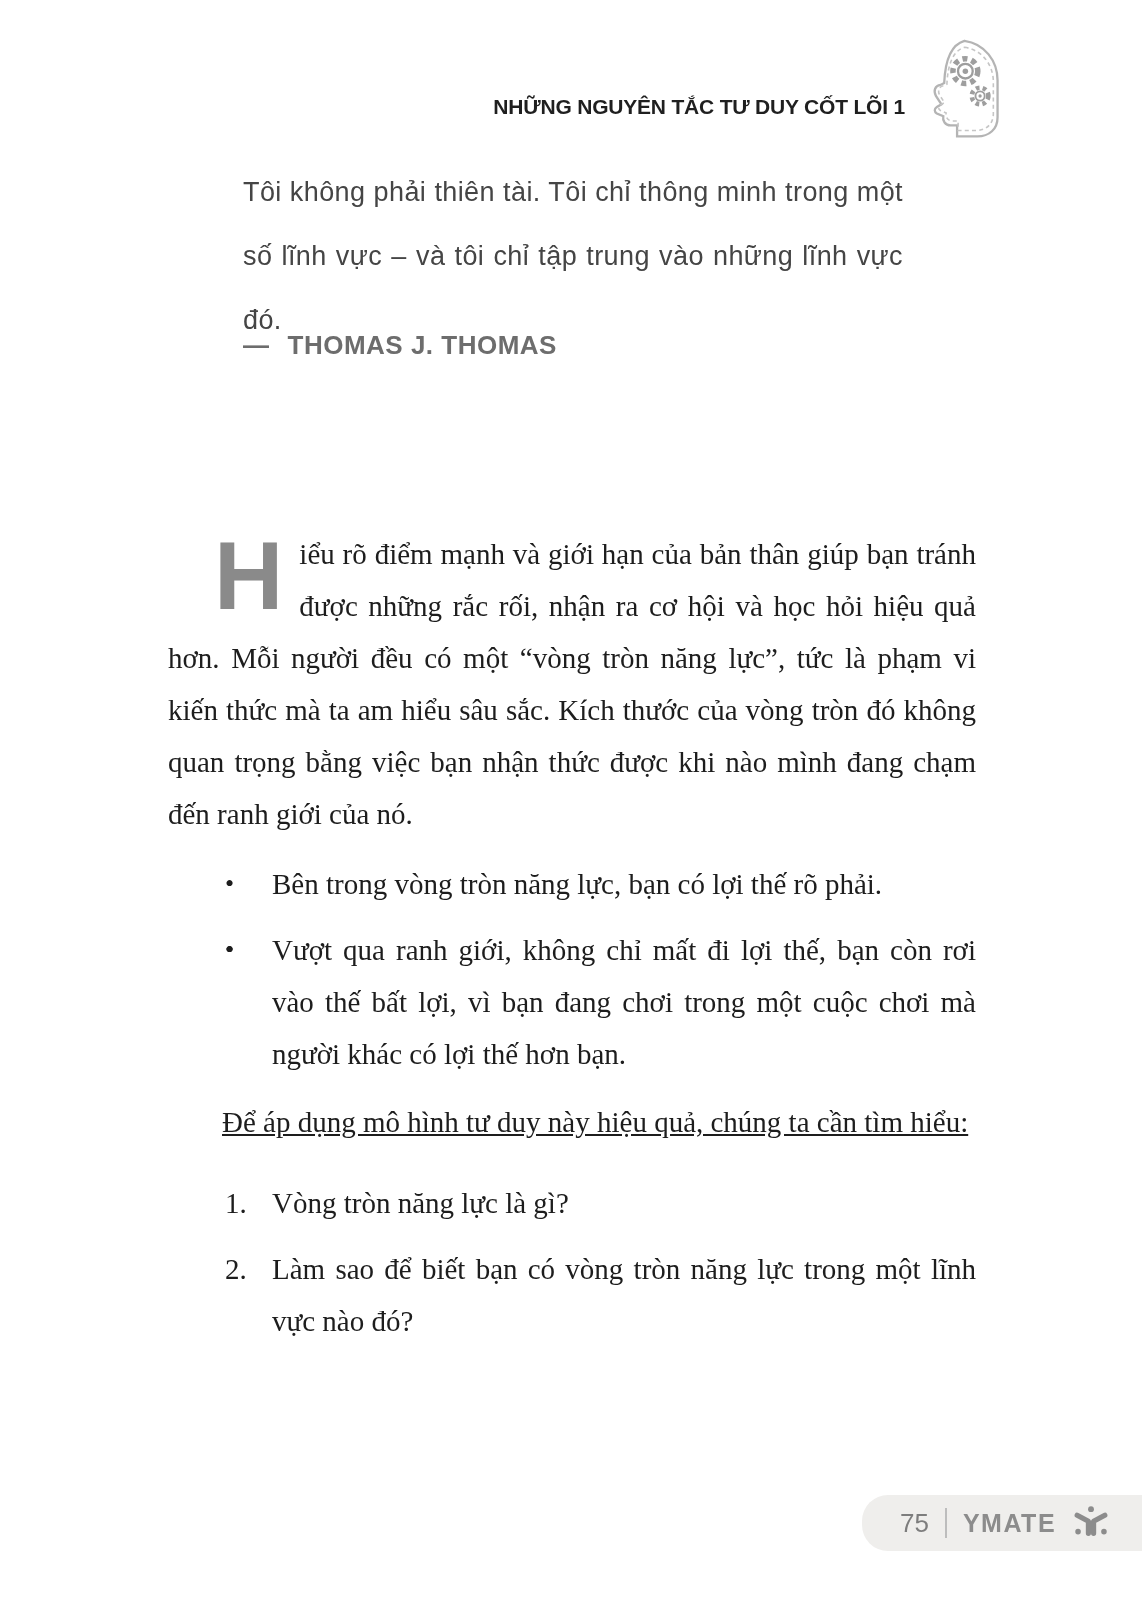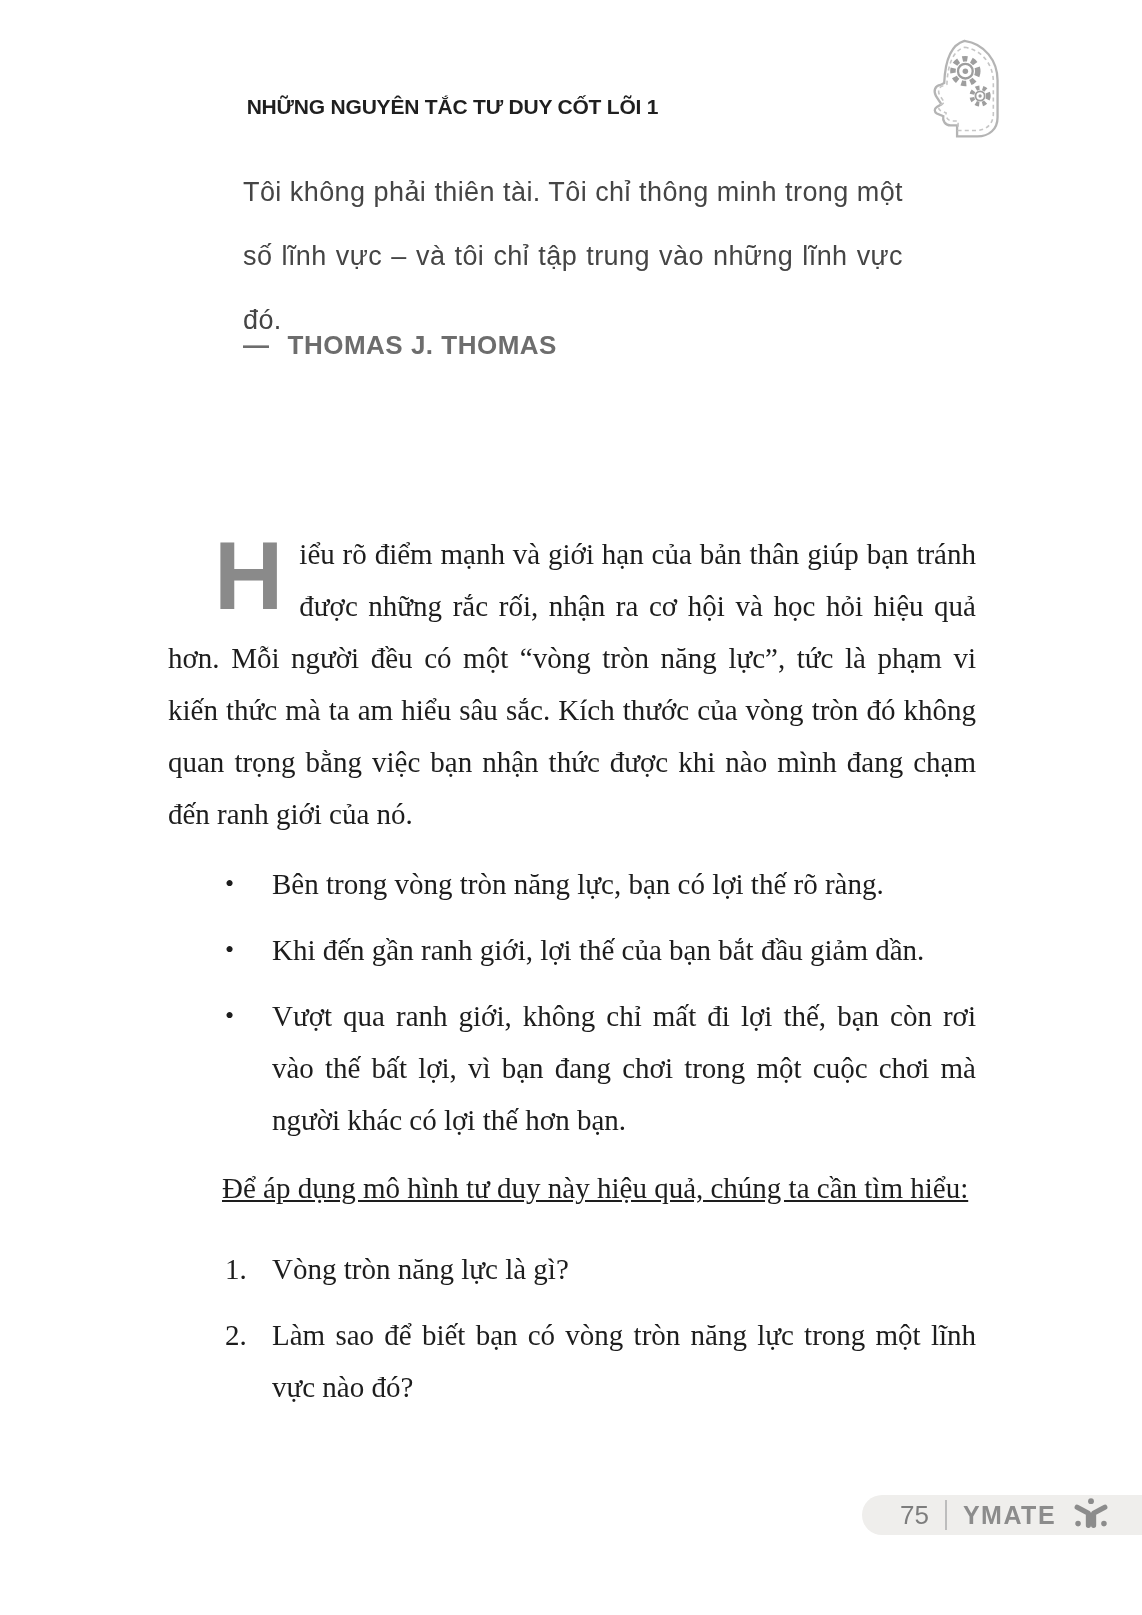"NHỮNG NGUYÊN TẮC TƯ DUY" .header-title { text-align: center -> right }
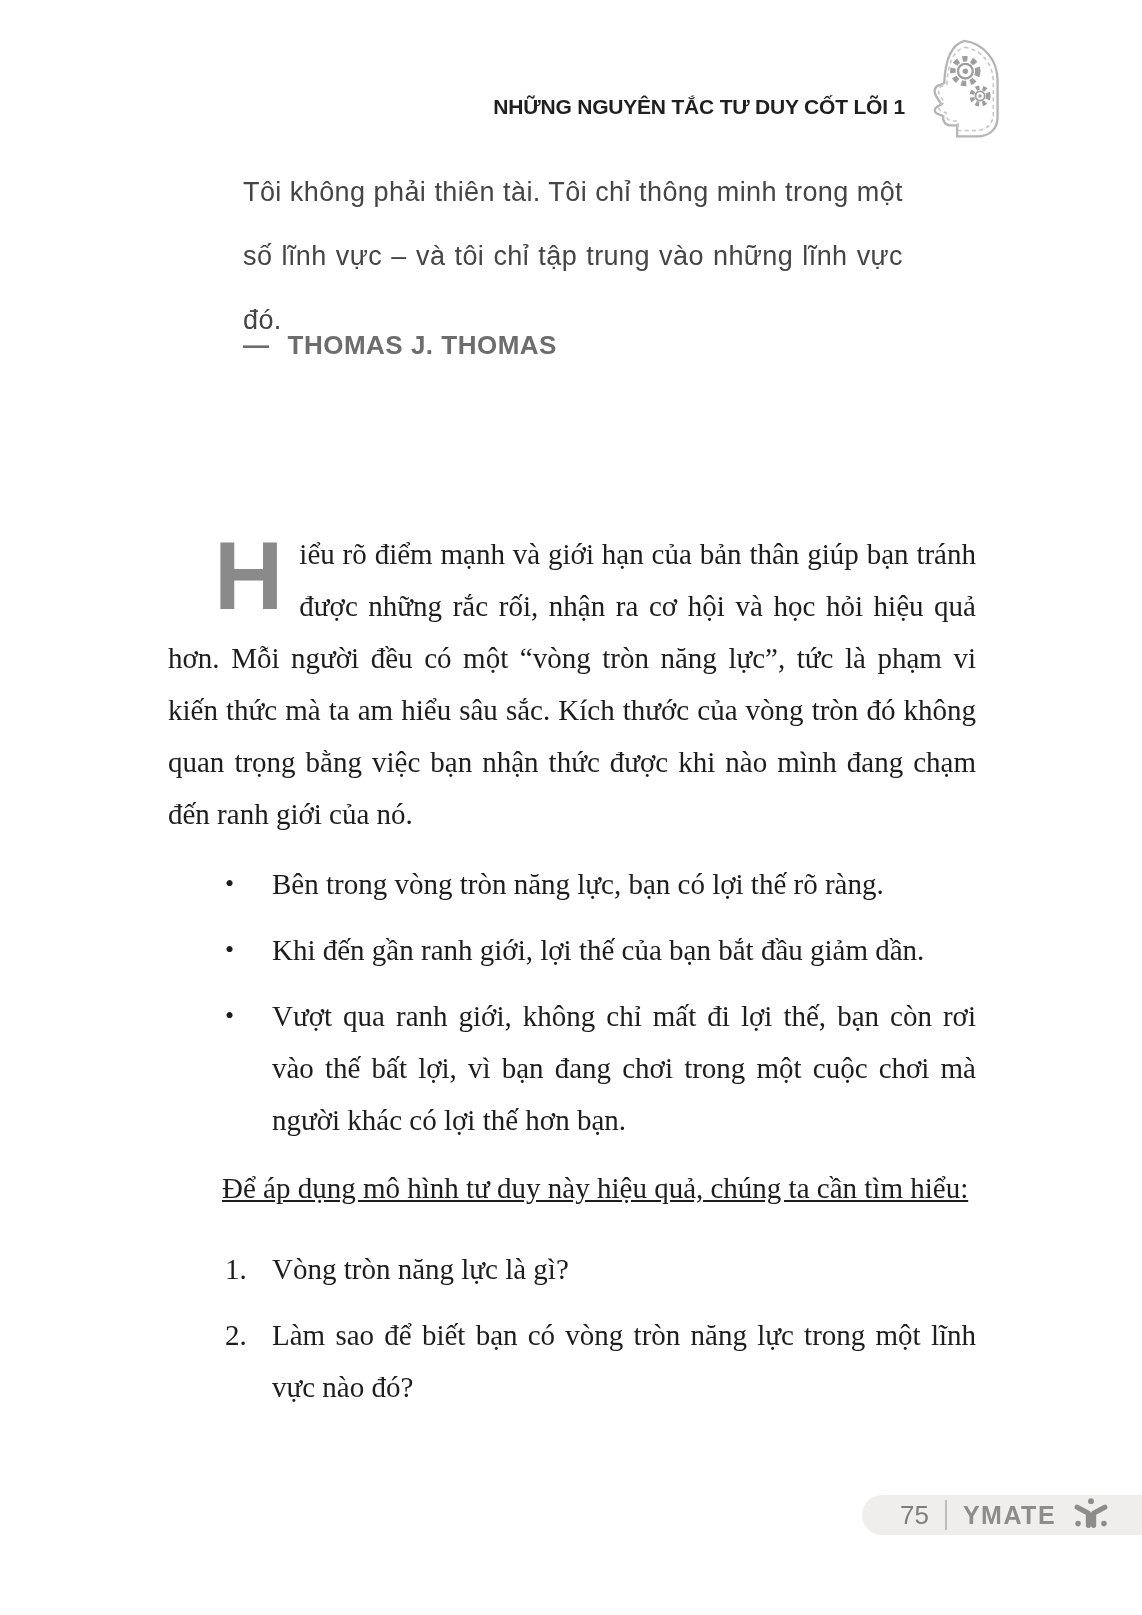"Bên trong vòng tròn năng" span { text: ràng -> phải }
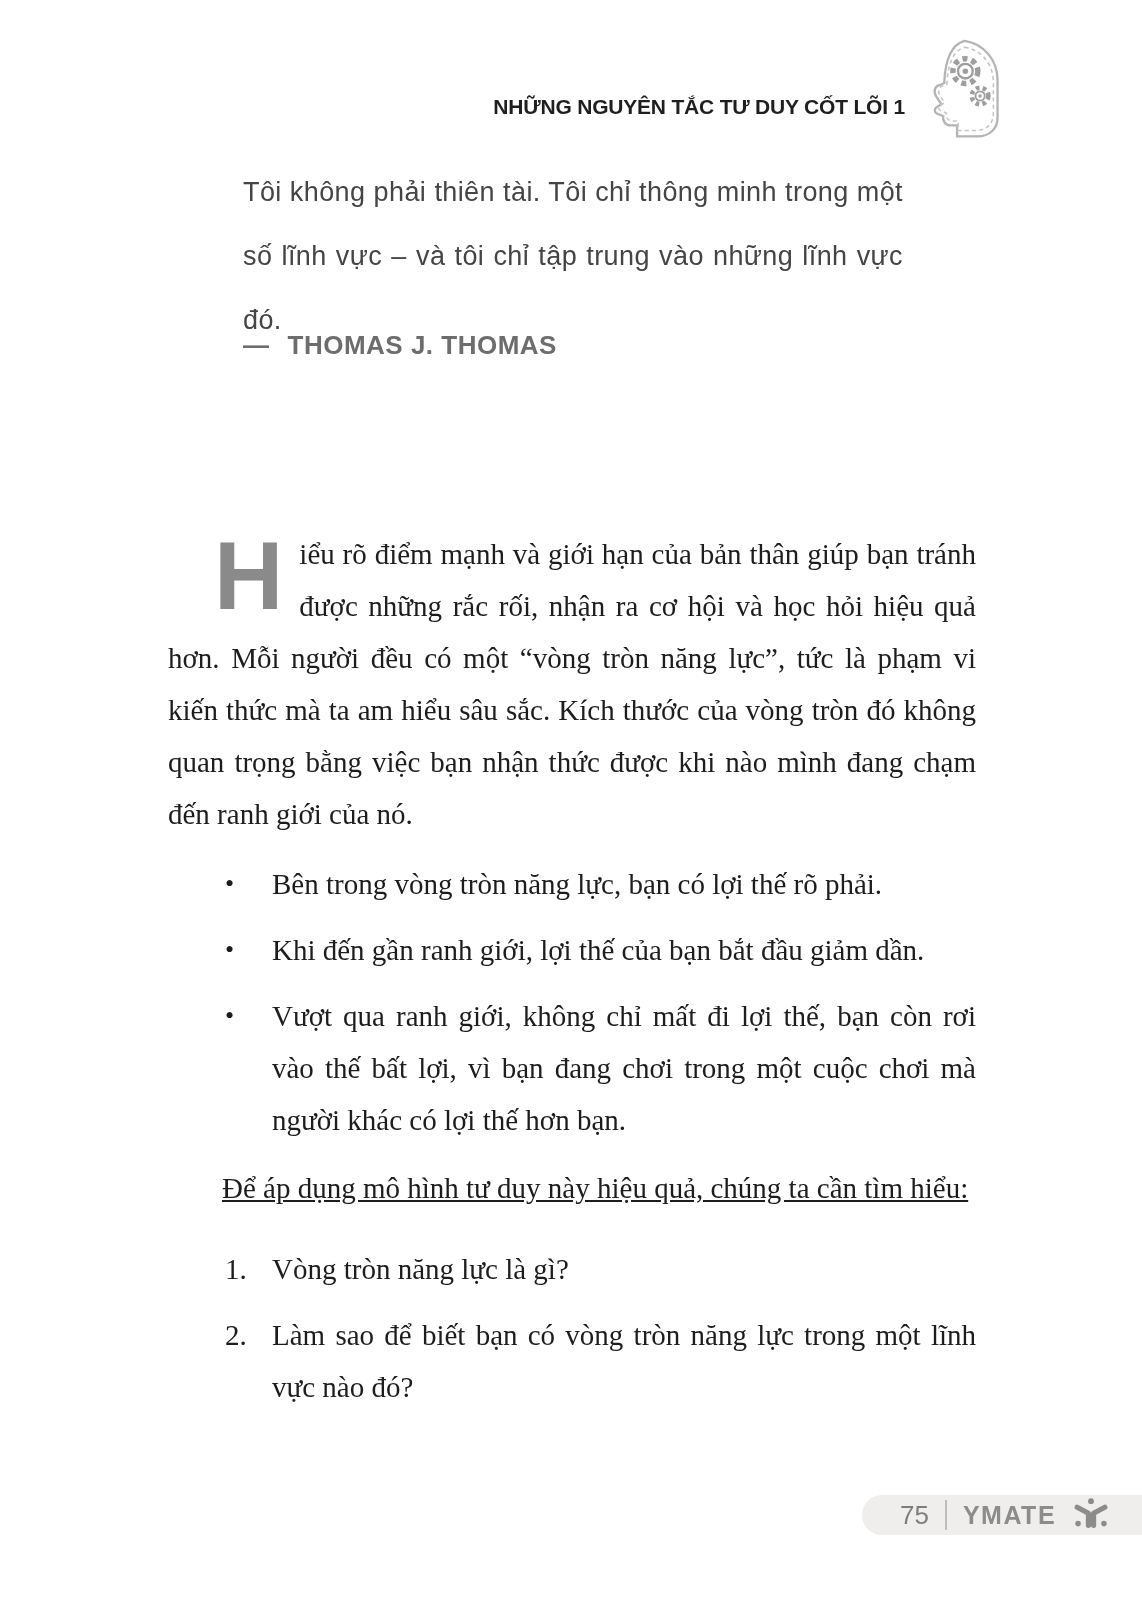"Khi đến gần ranh giới," span { html: <span>Khi đến gần ranh giới, lợi thế của bạn bắt đầu giảm dần.</span> -> none }
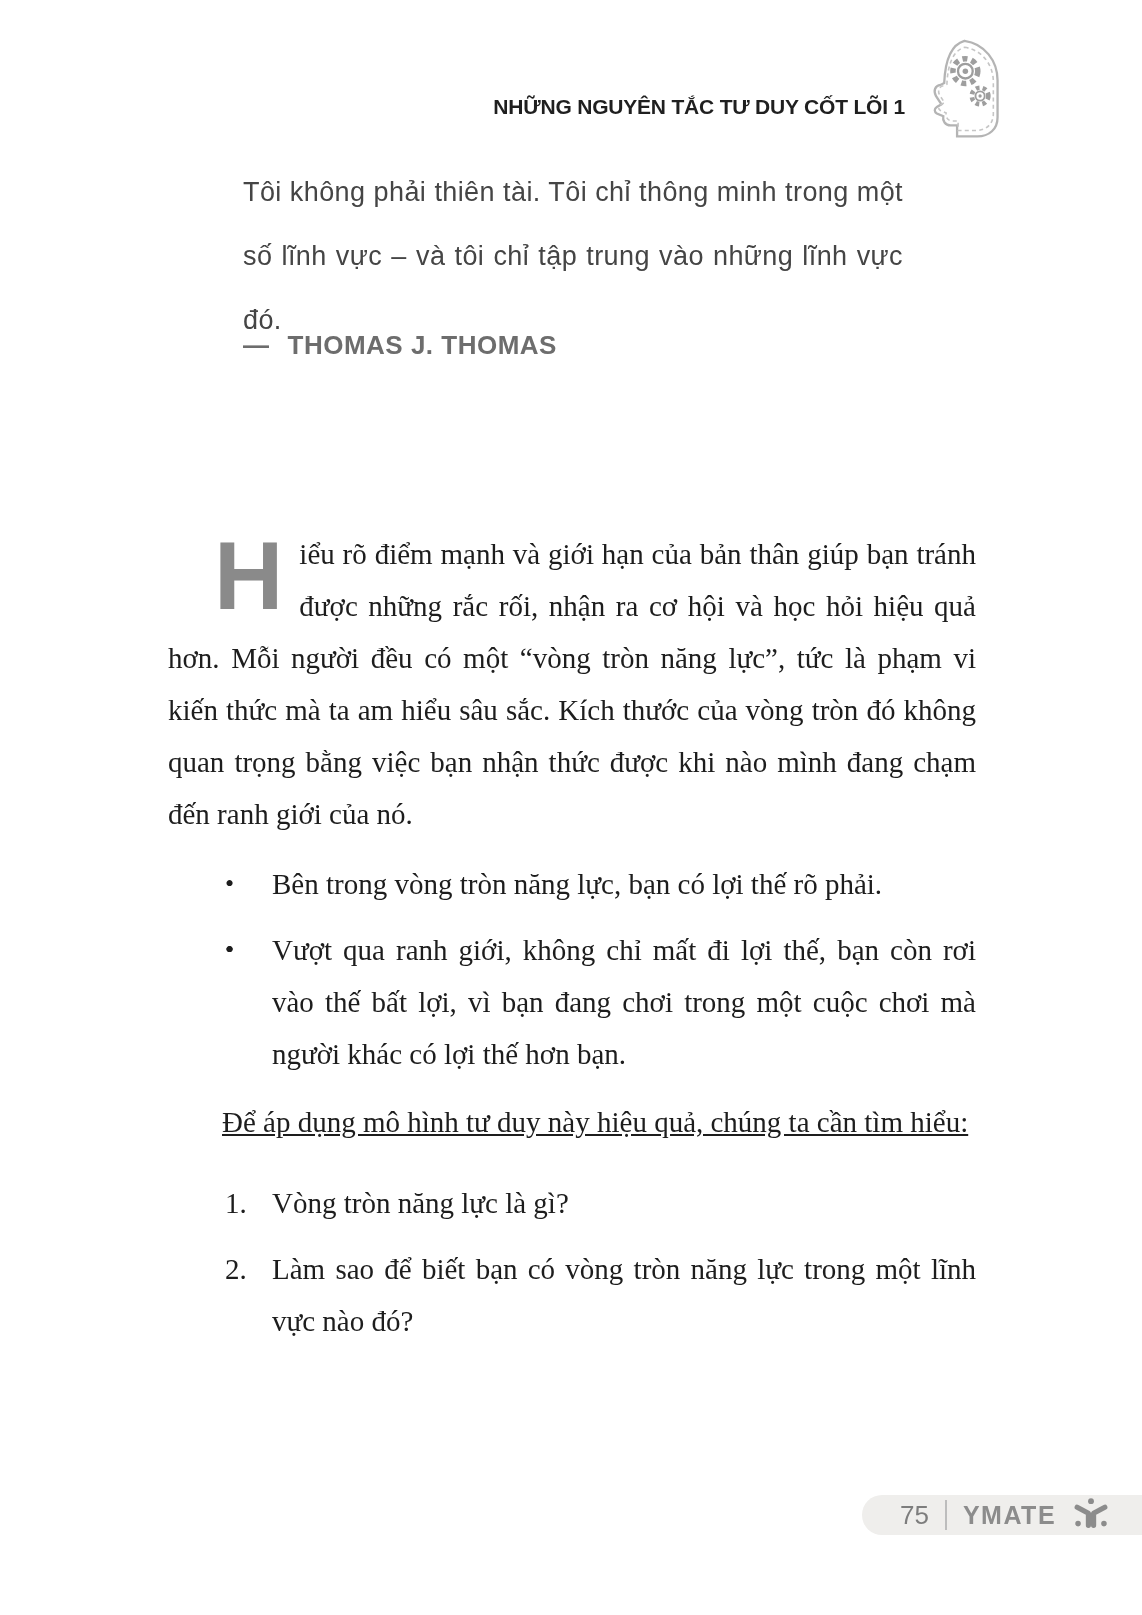"75" .footer { height: 40px -> 56px }
